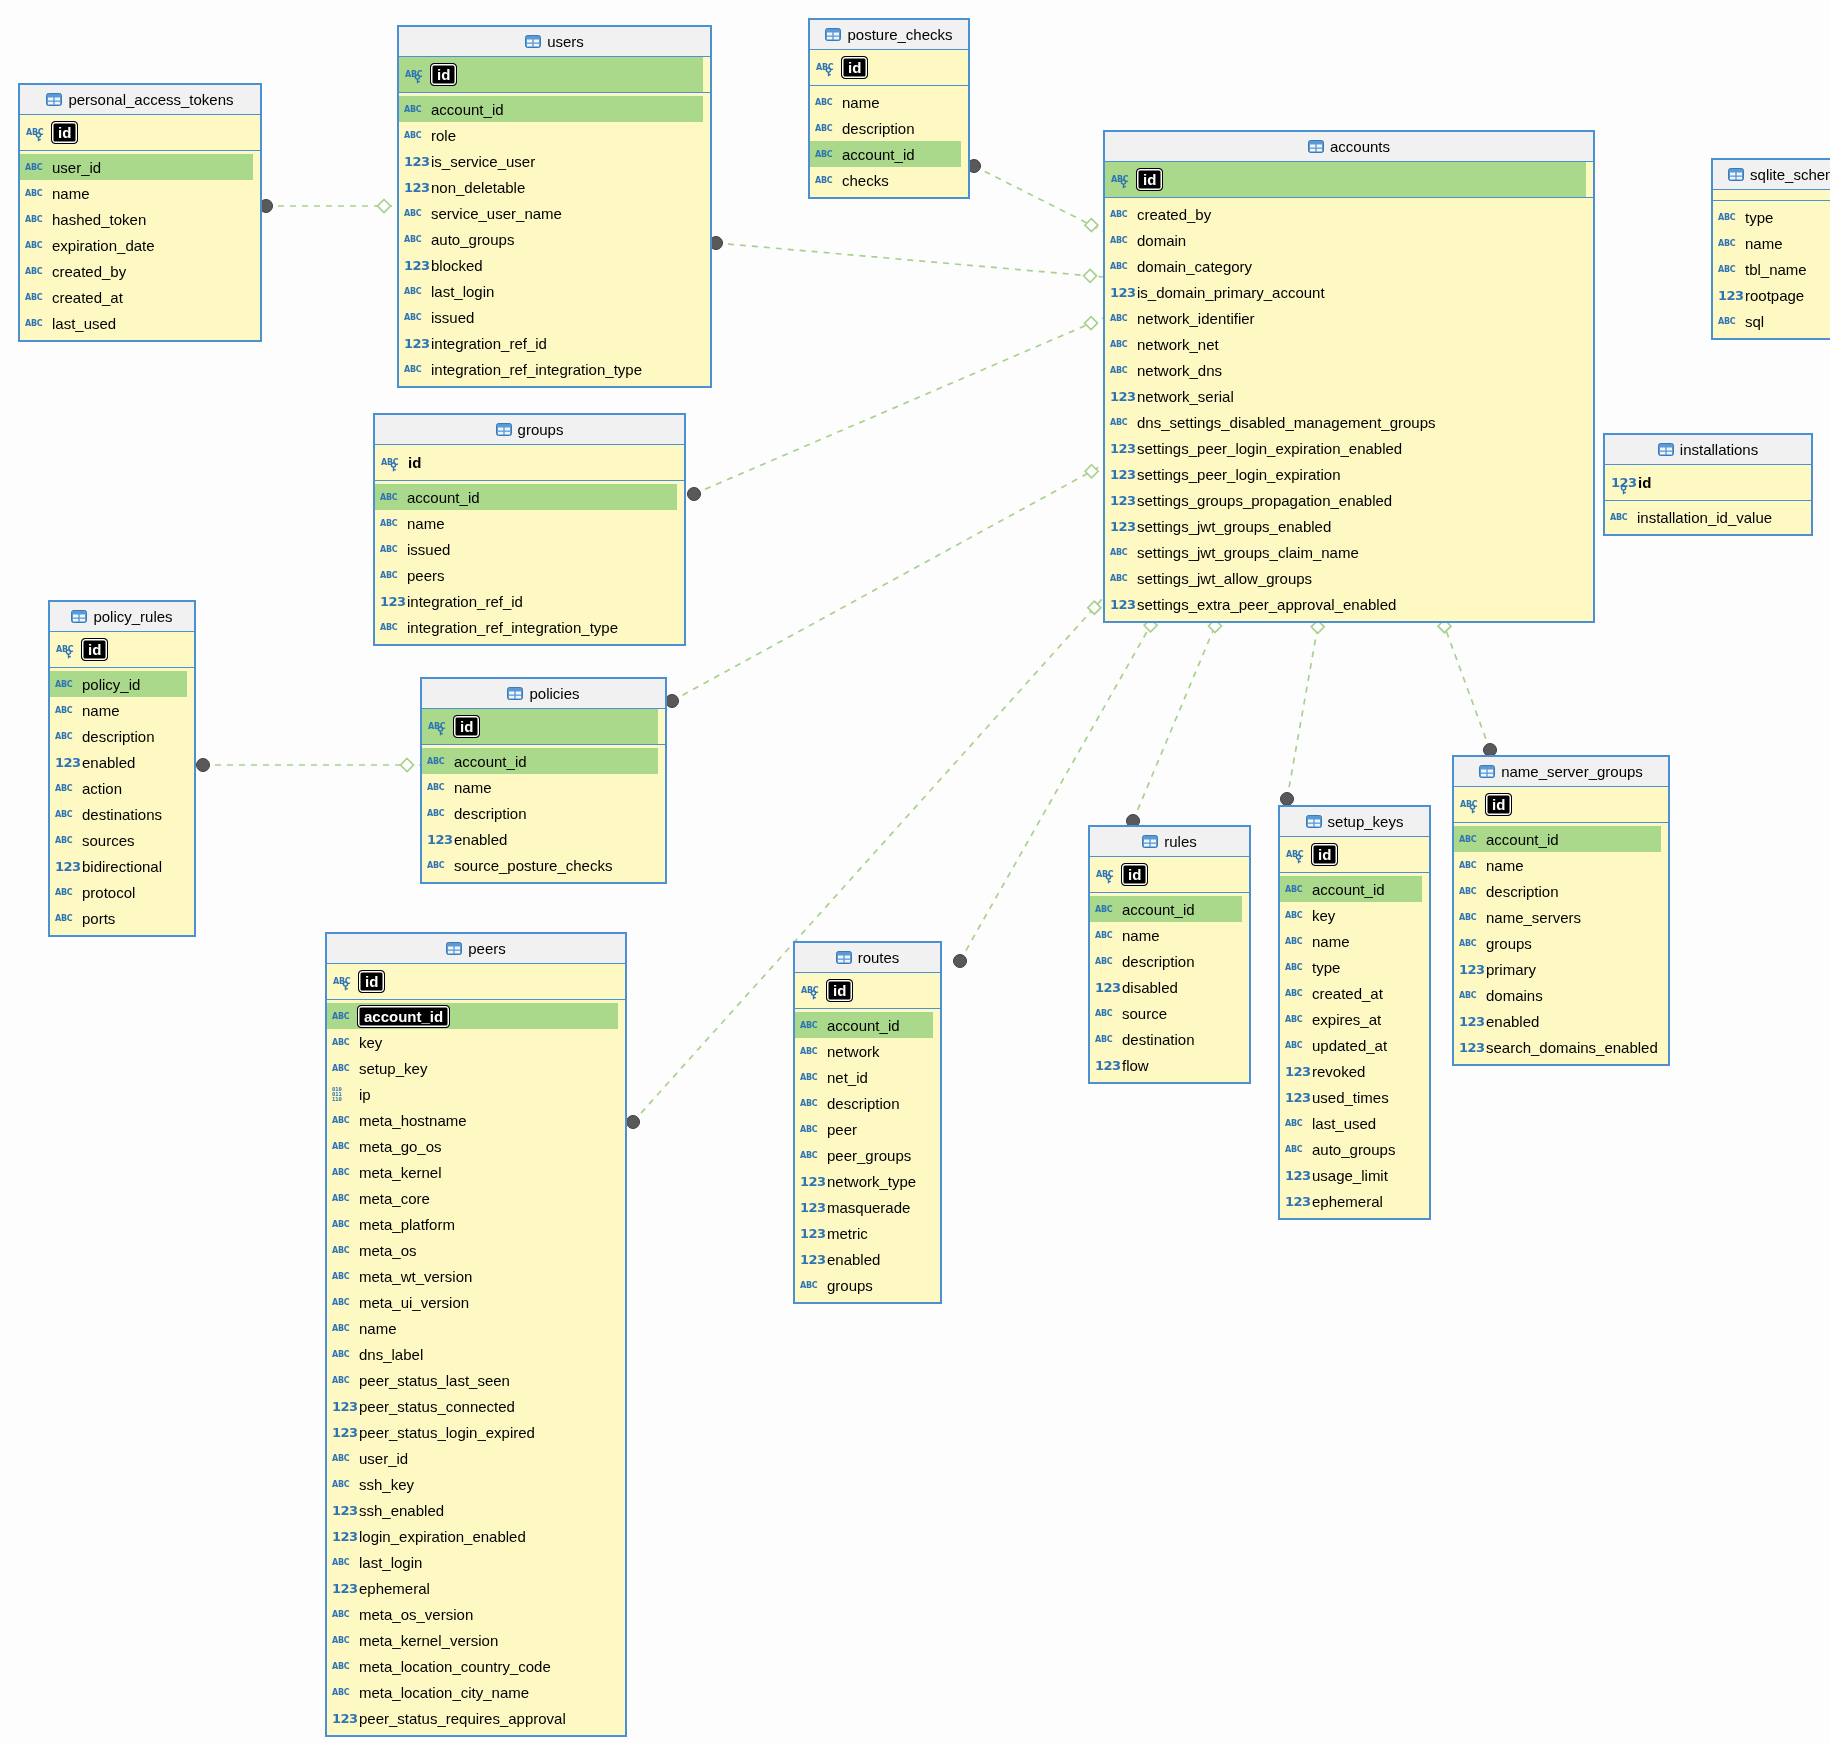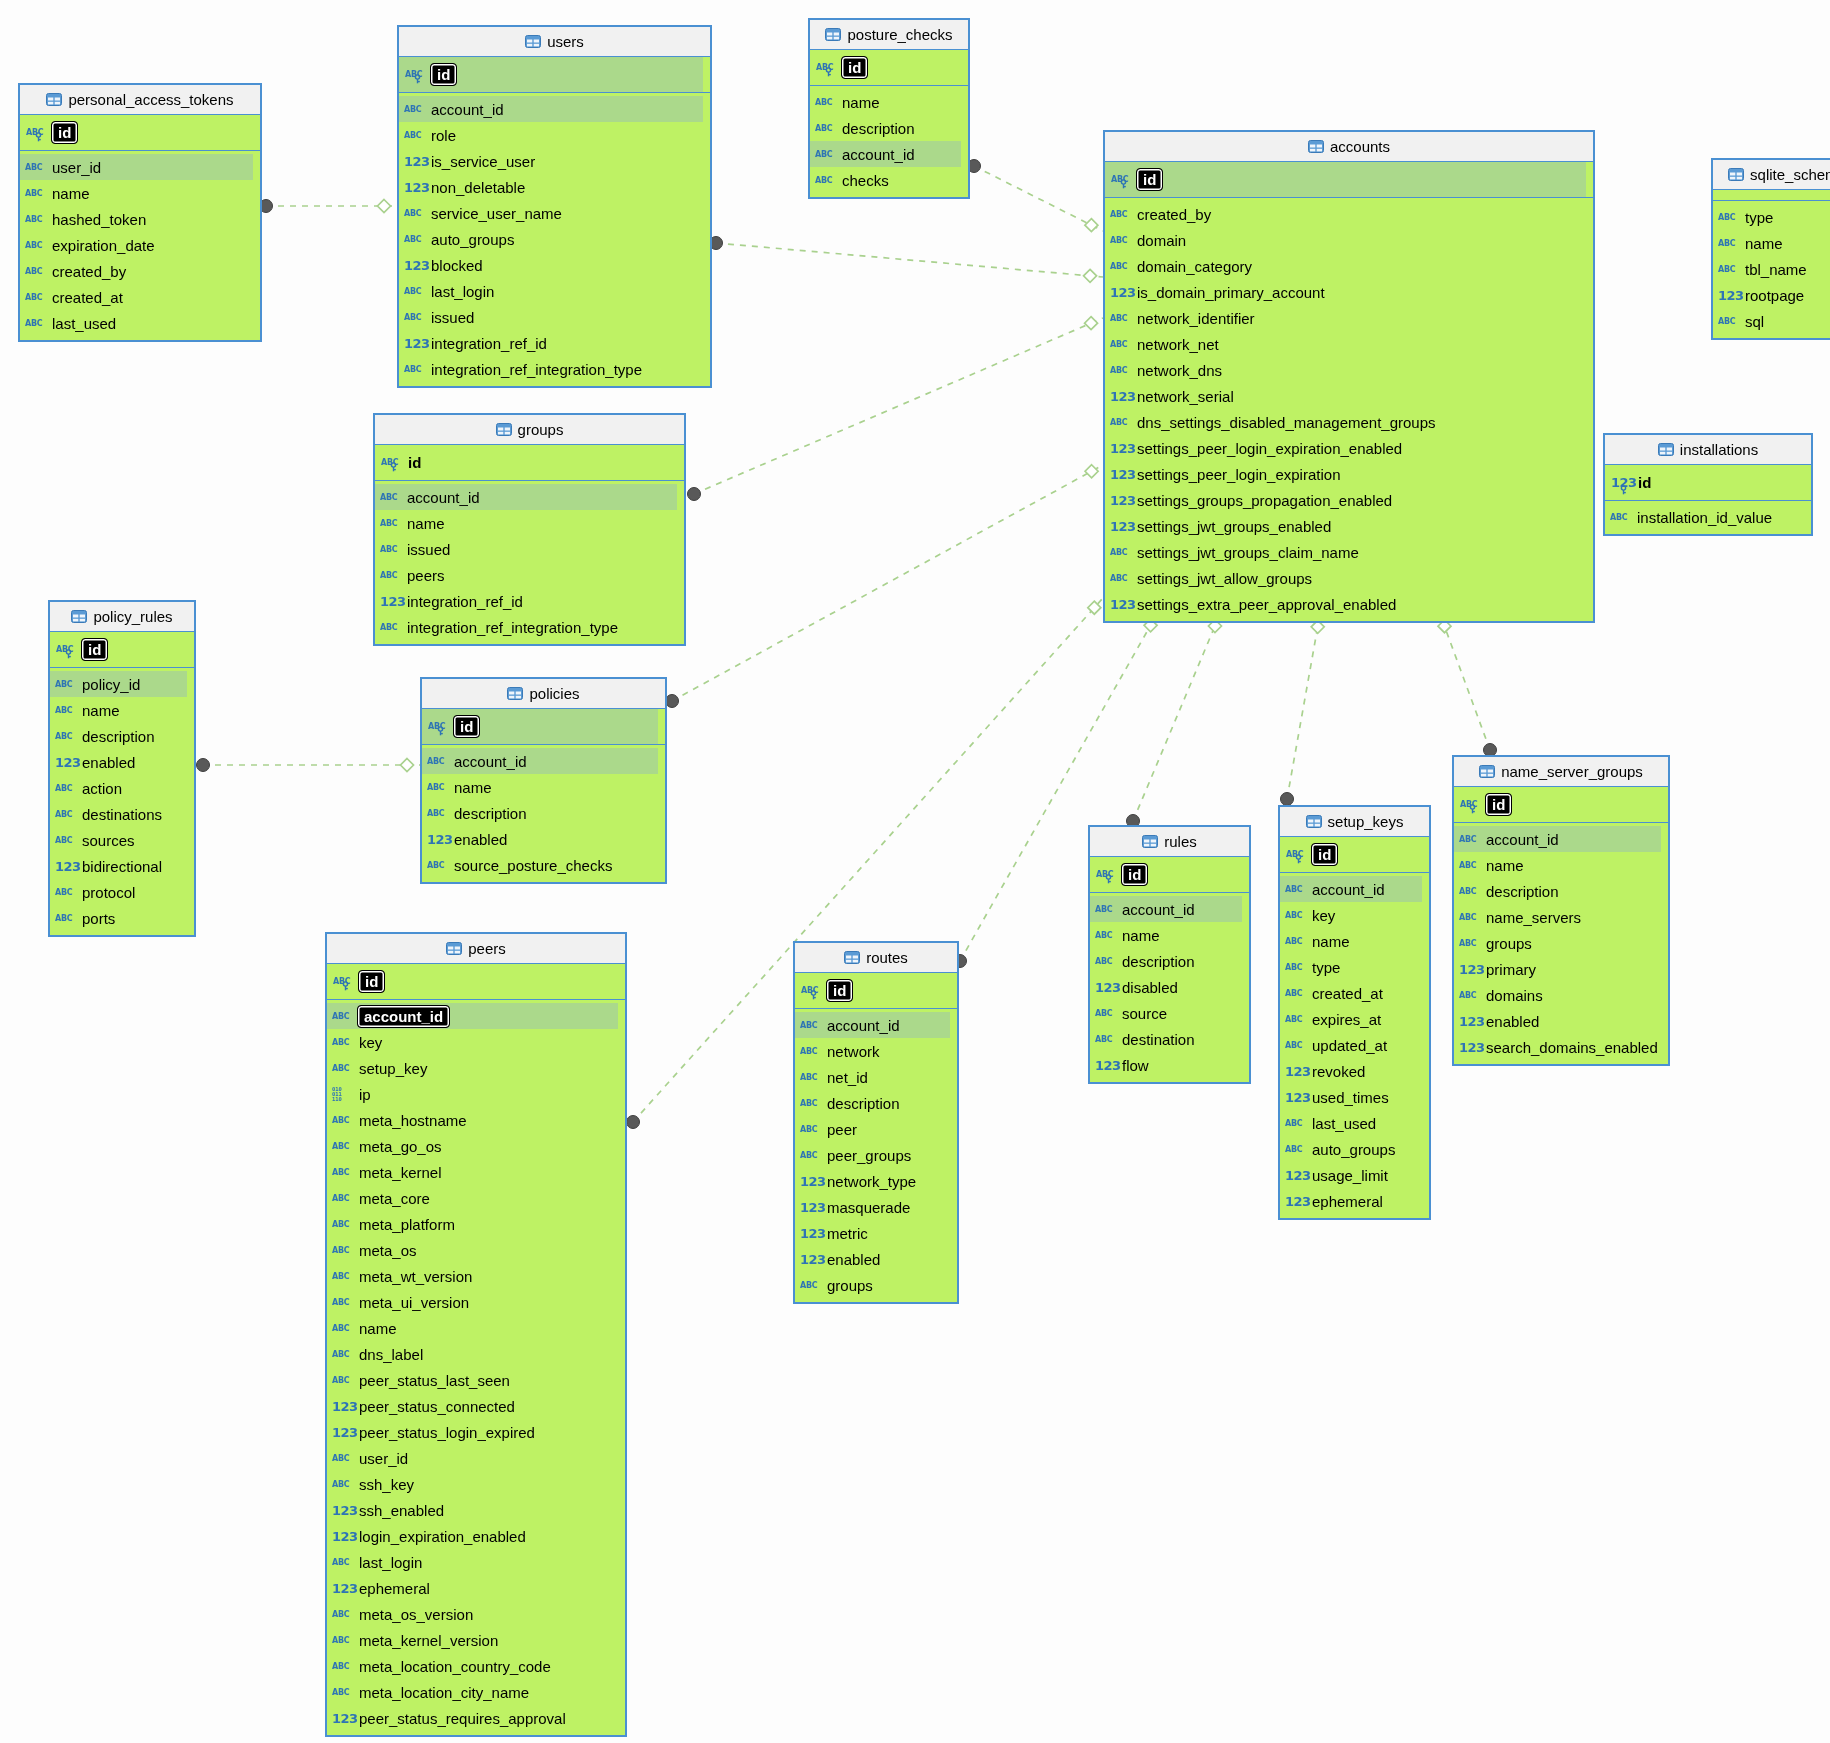"users" .table-box { background: #bef264 -> #fef9c3 }
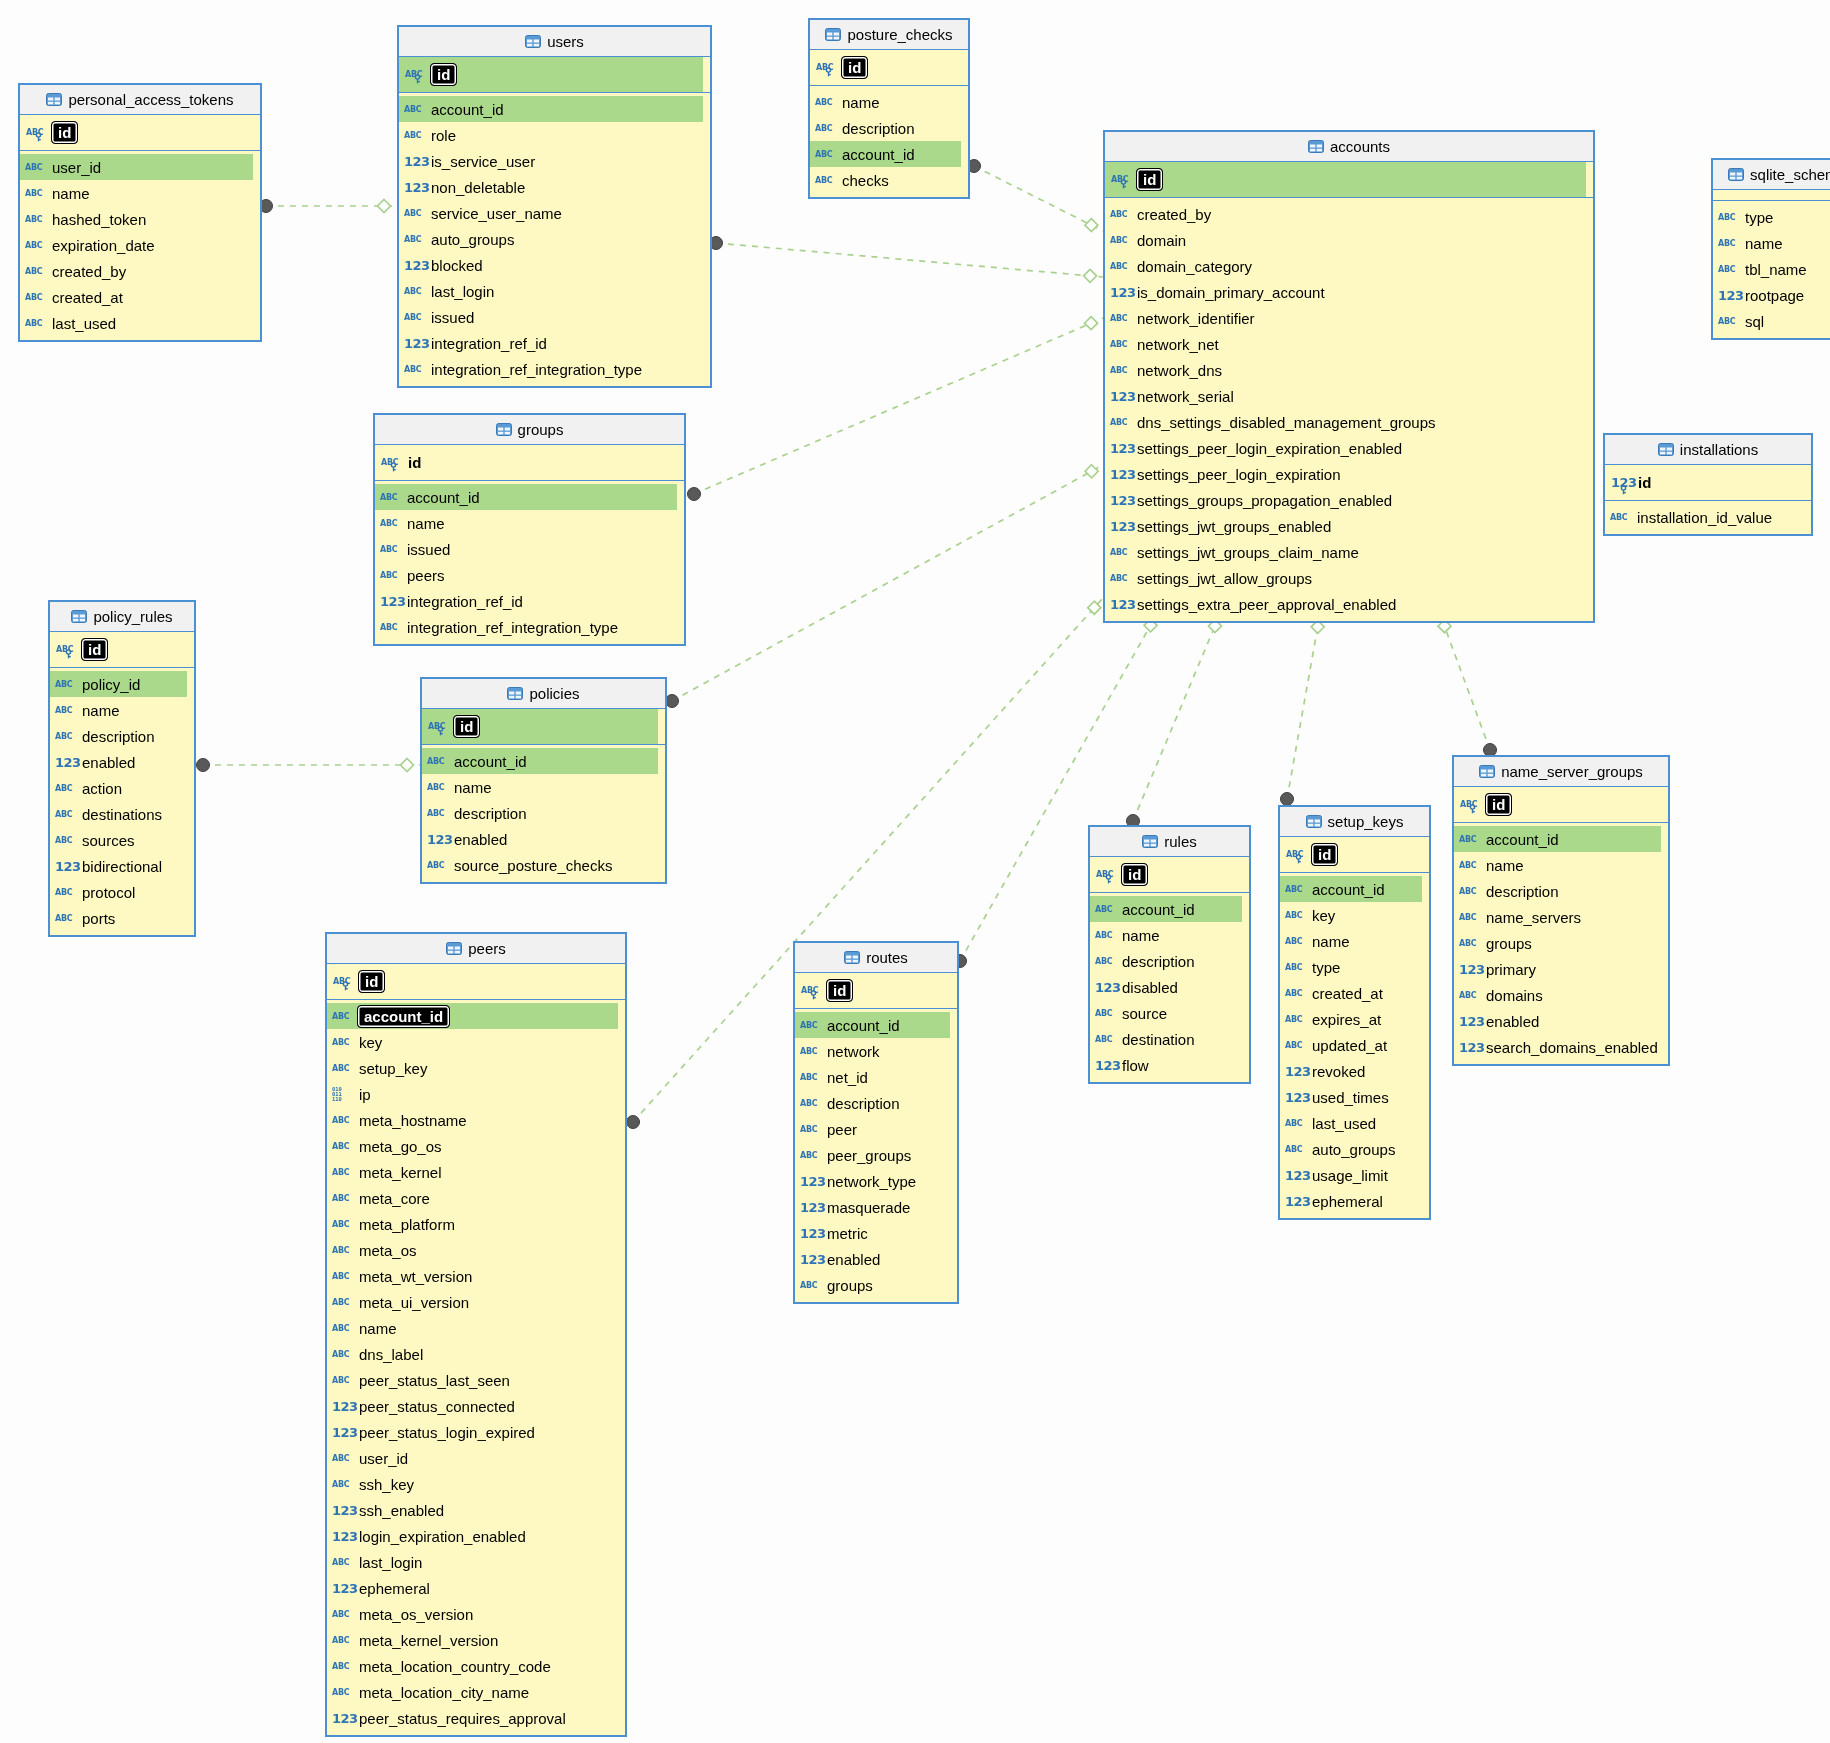"routes" div.table-box { width: 166px -> 149px }
